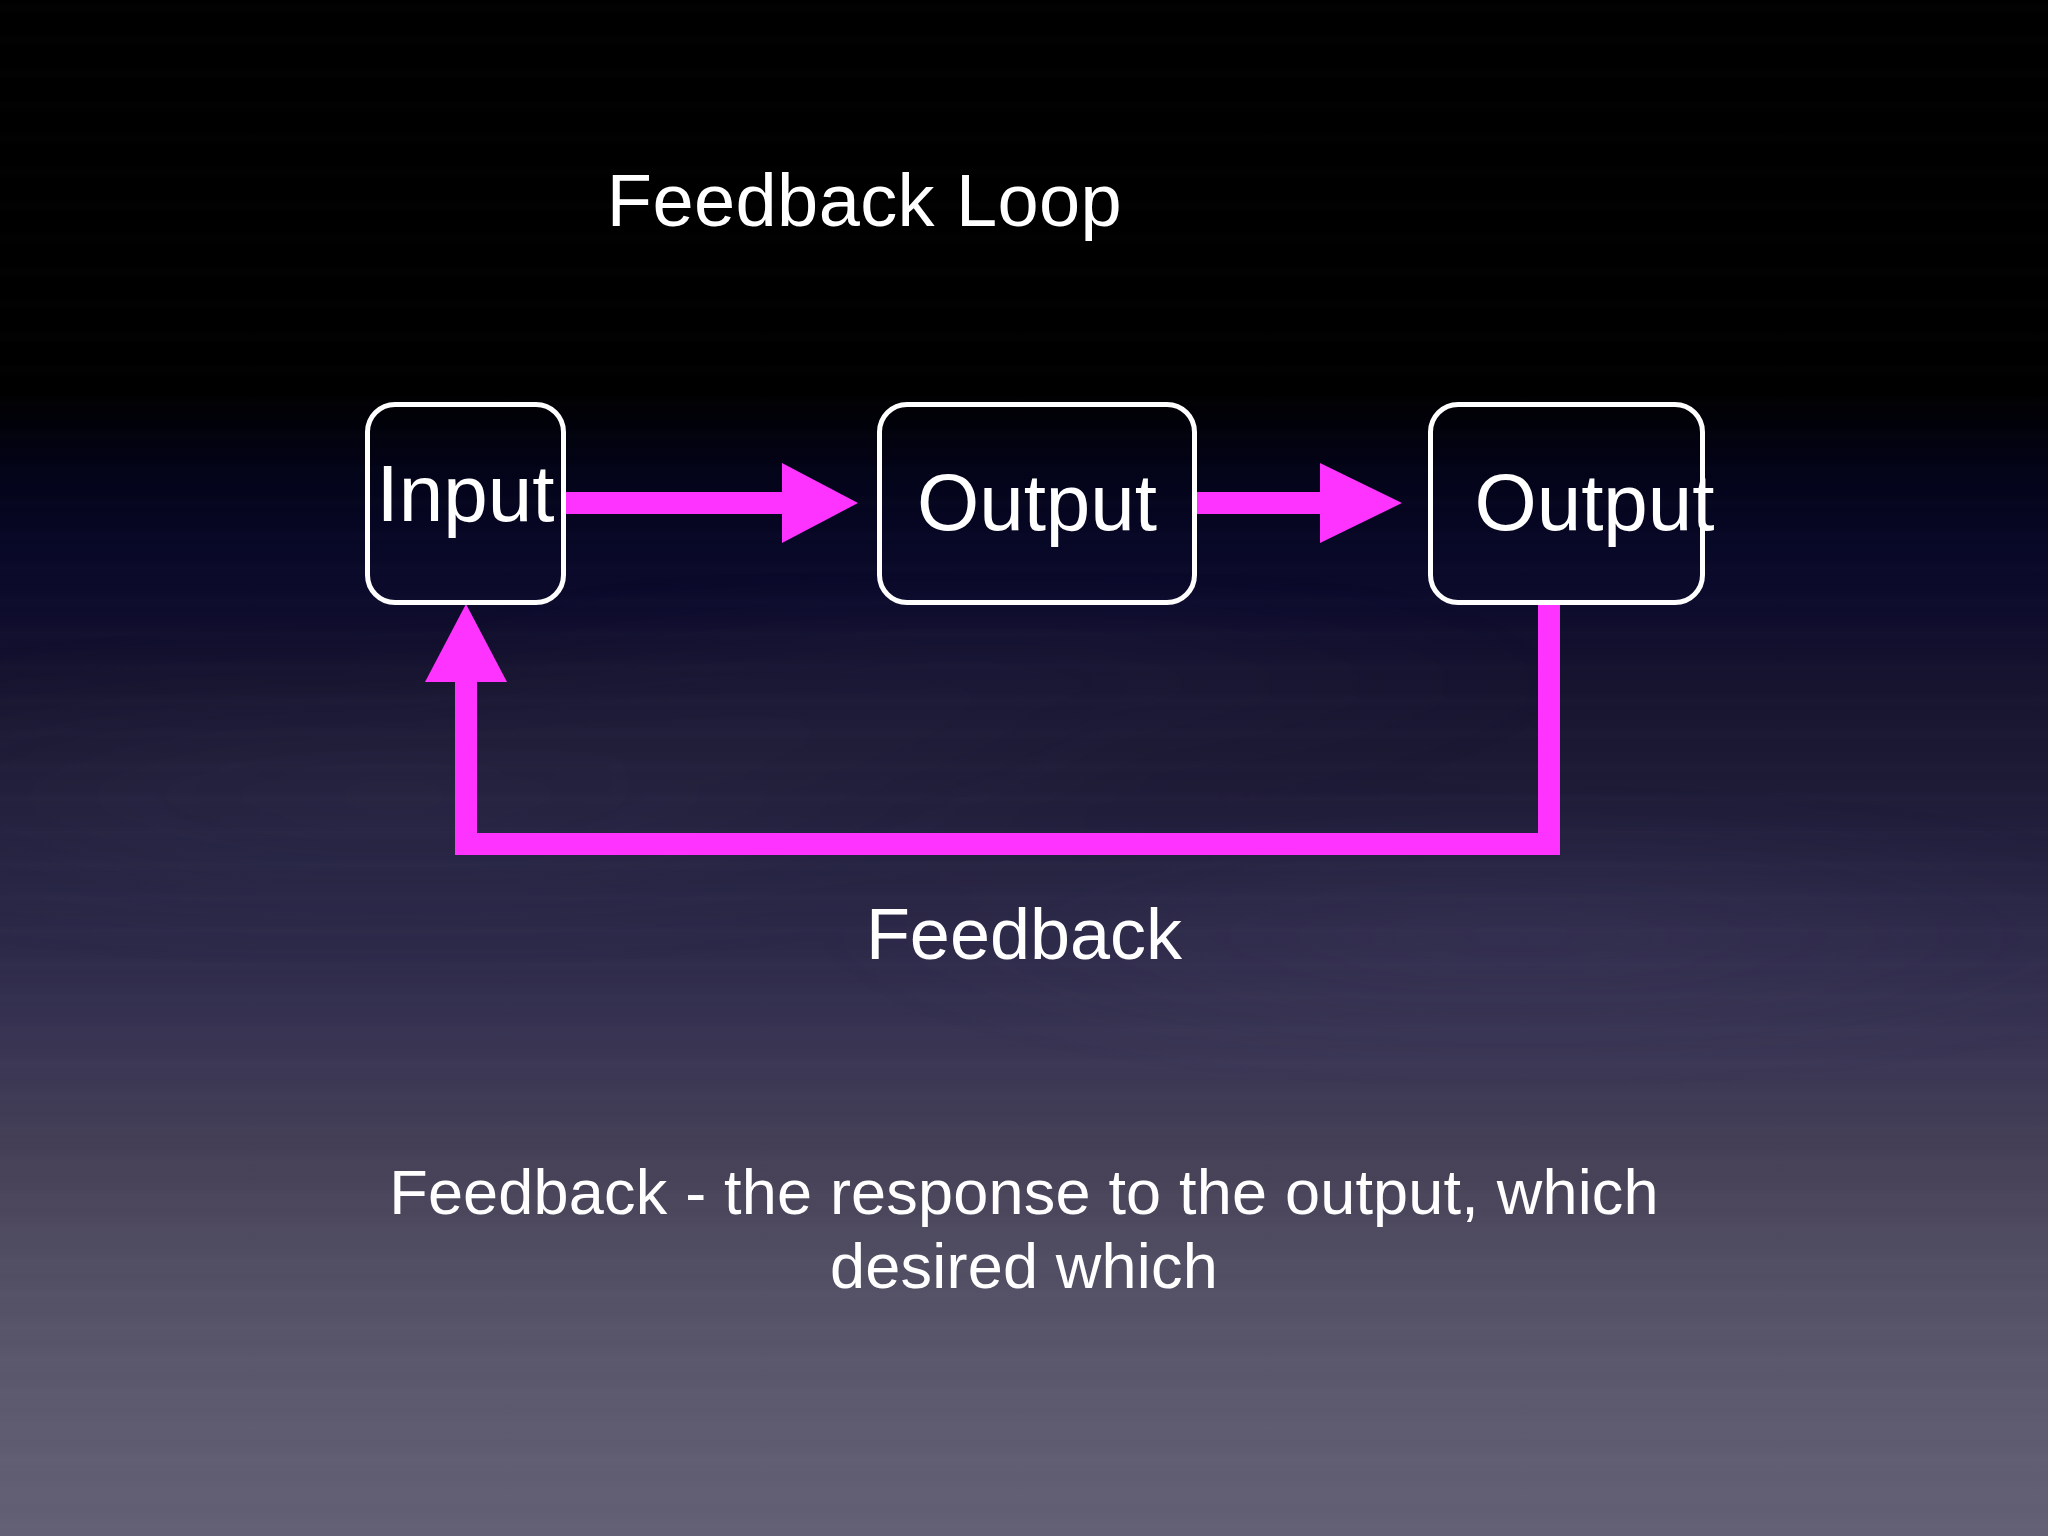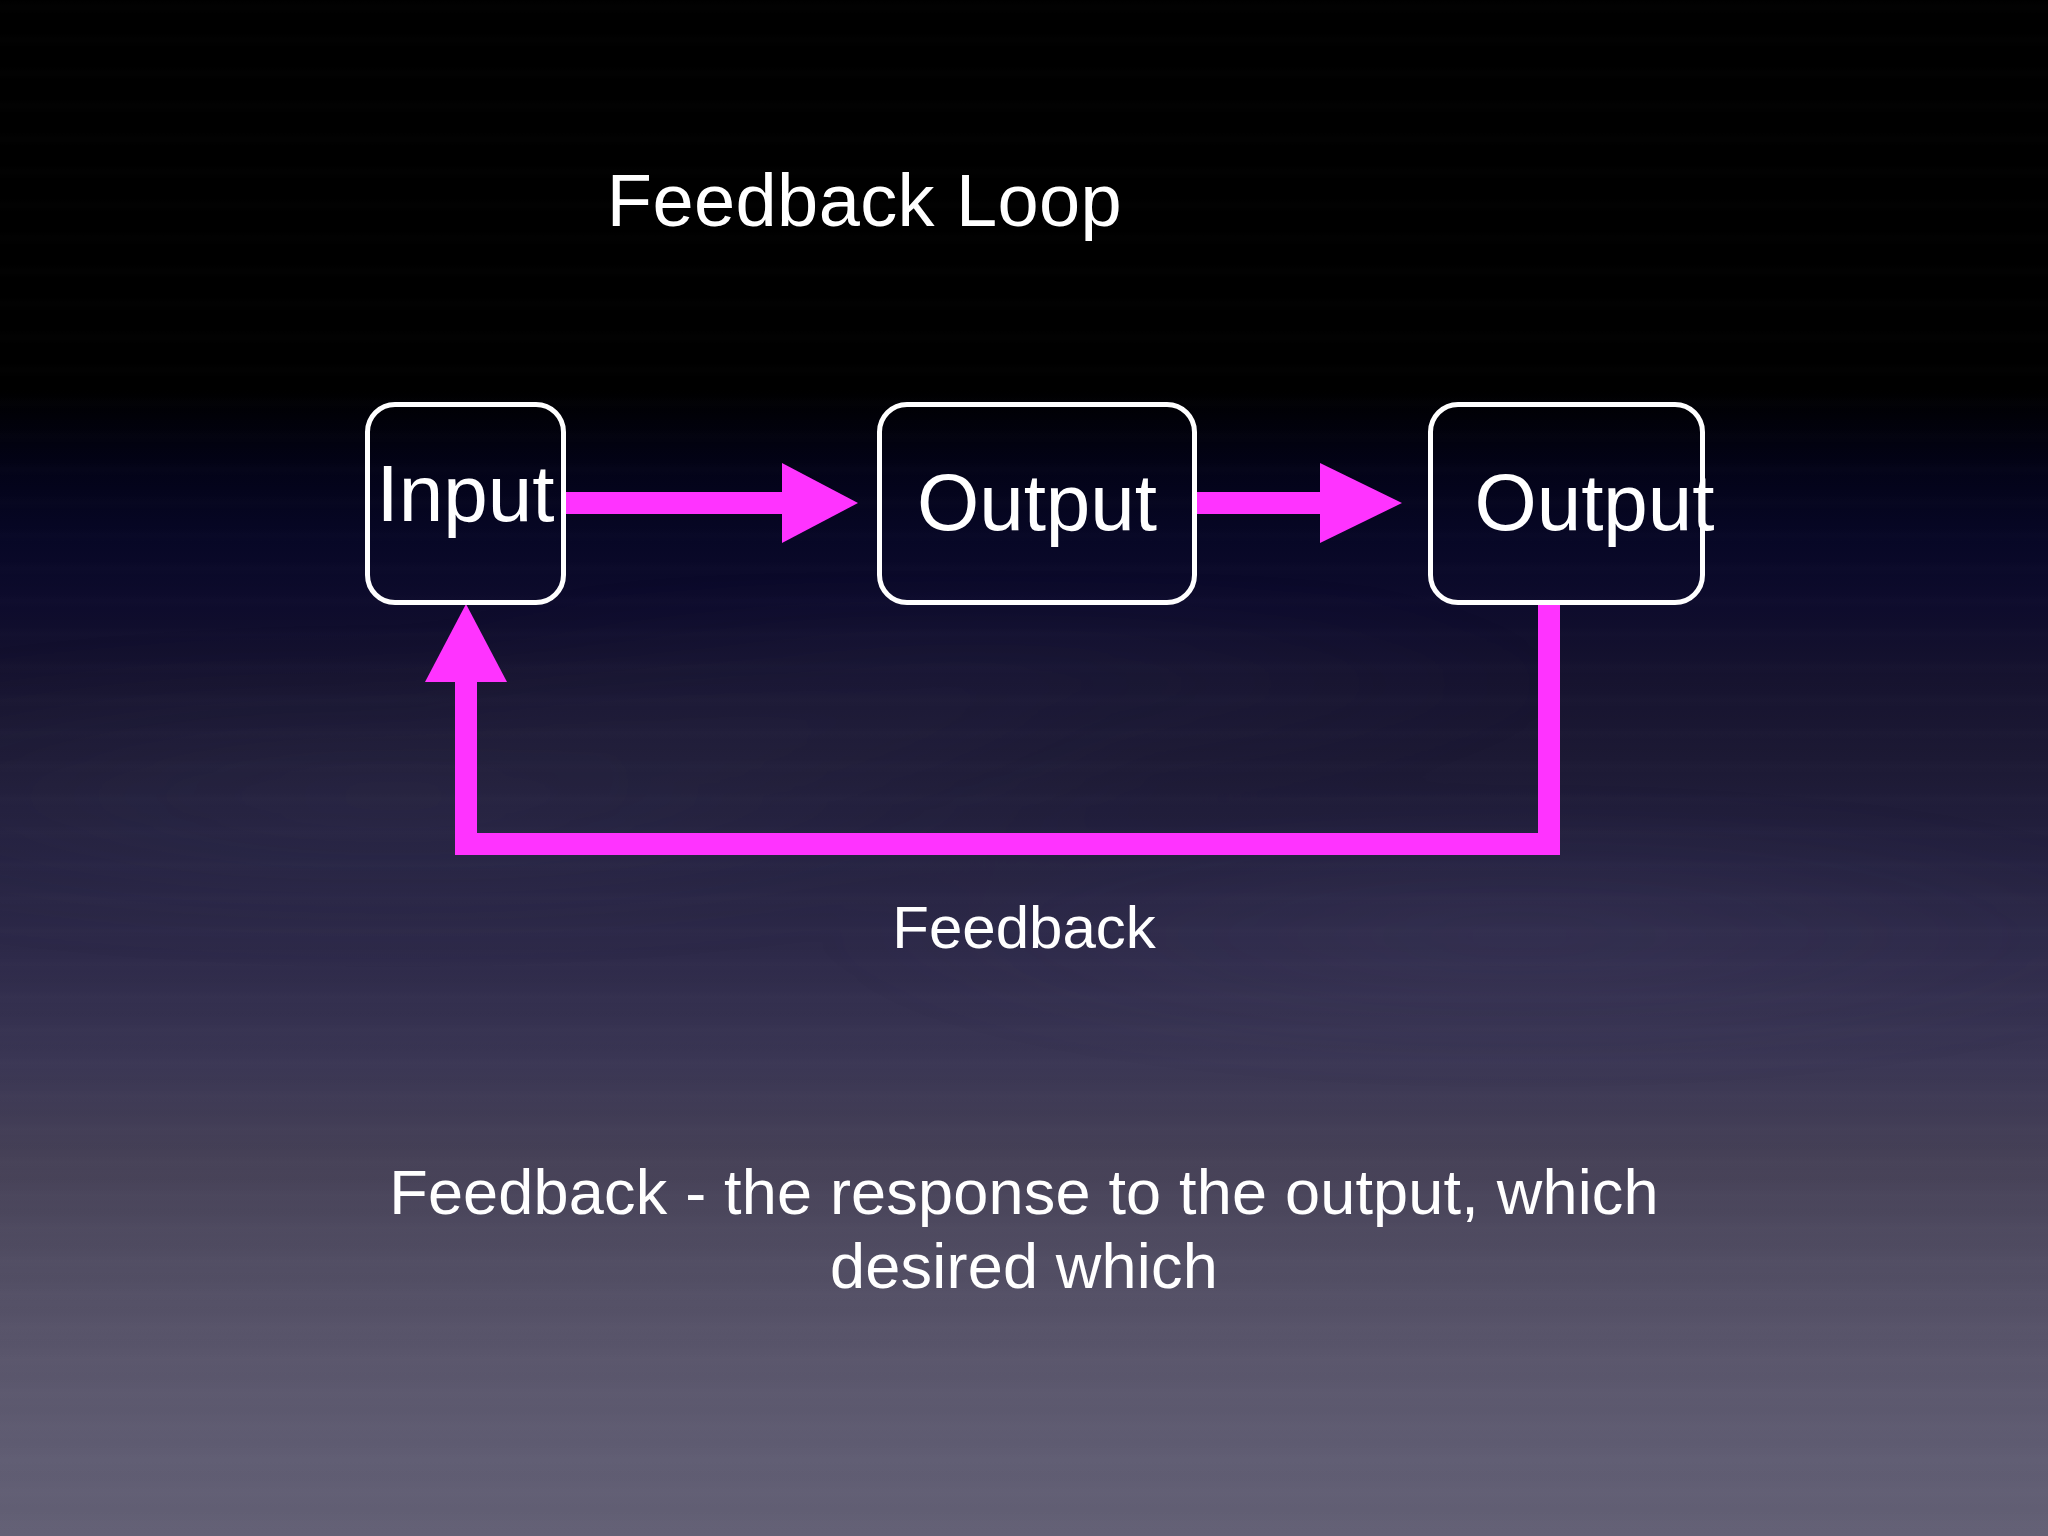"Feedback" #loop-label { font-size: 60px -> 72px }
